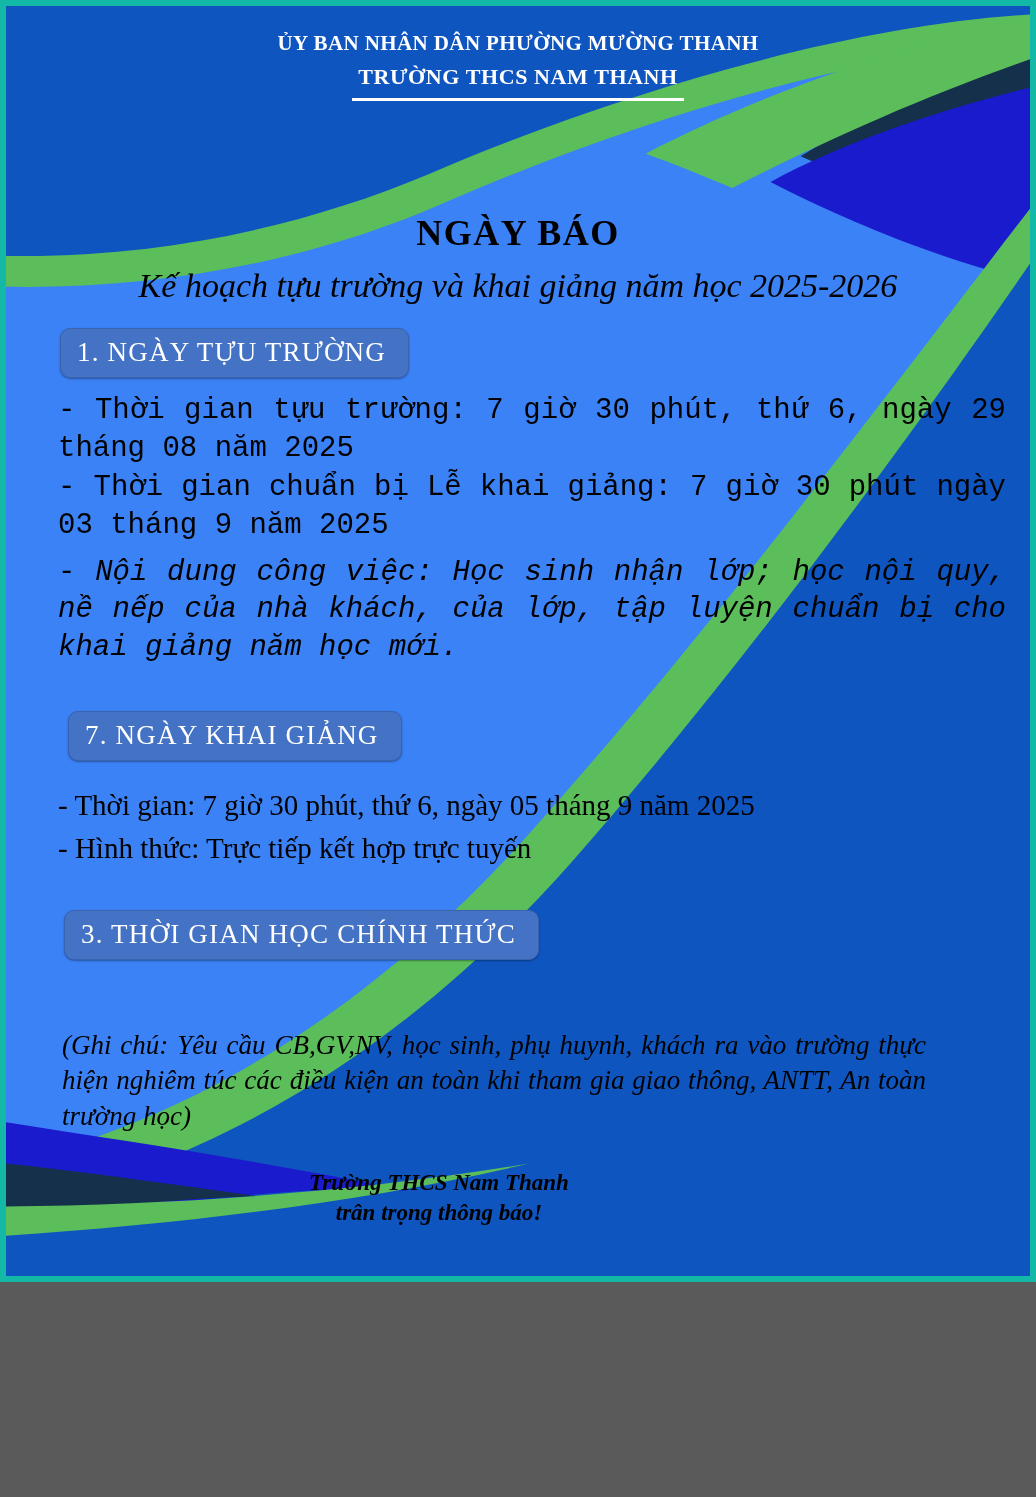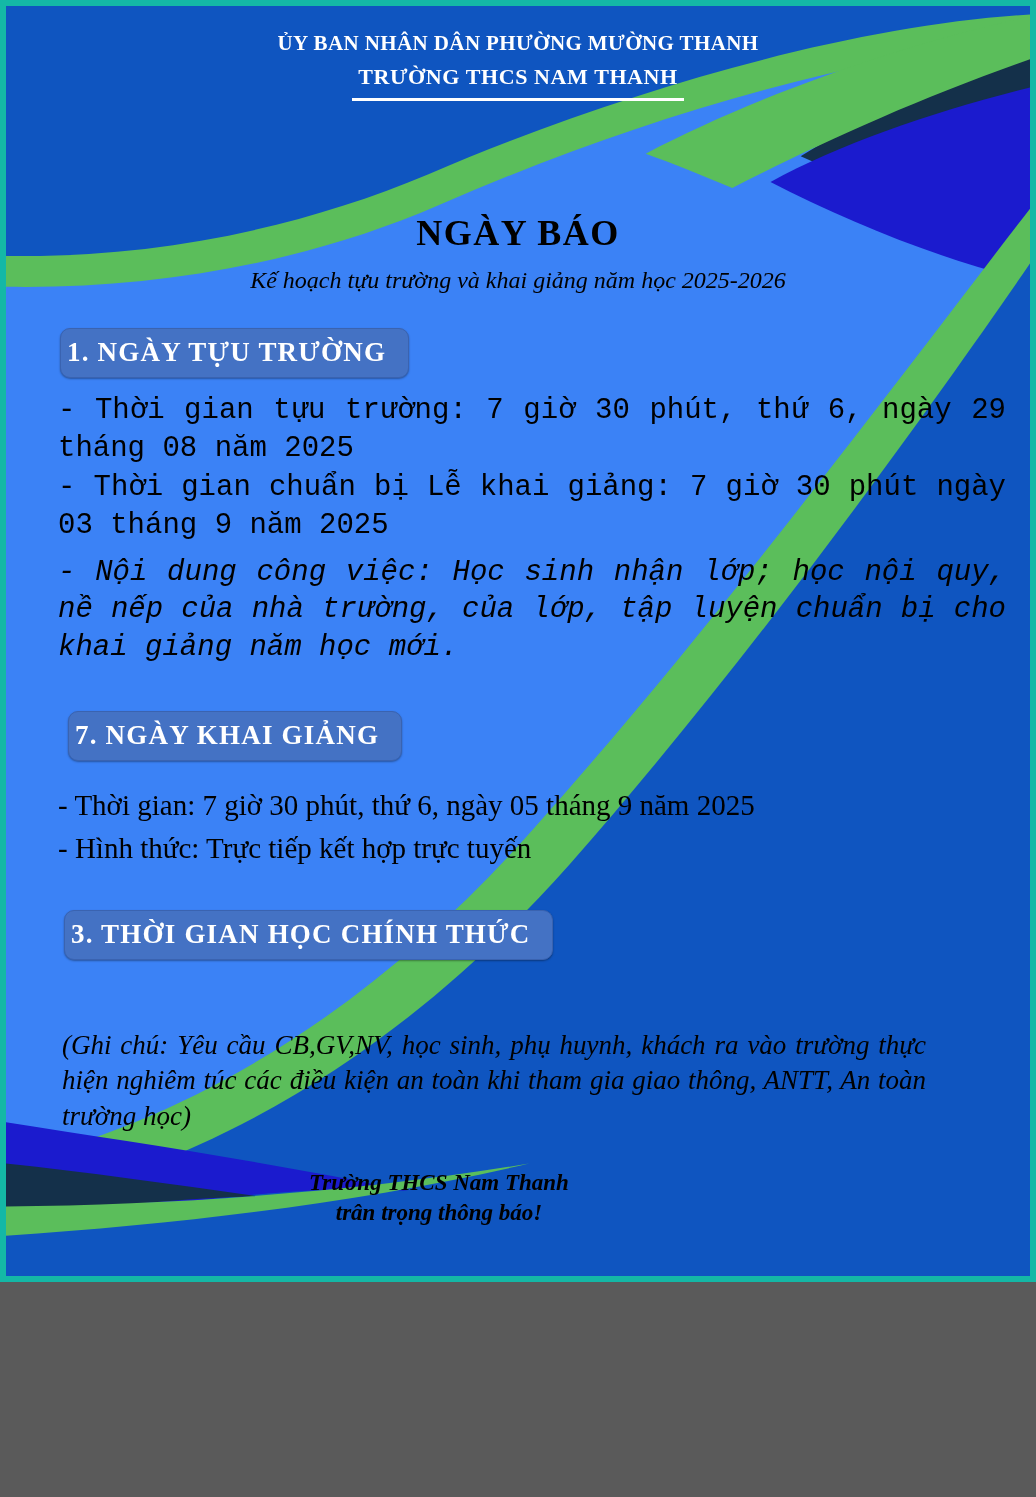"Kế hoạch tựu trường và" .doc-subtitle { font-size: 24px -> 34px }
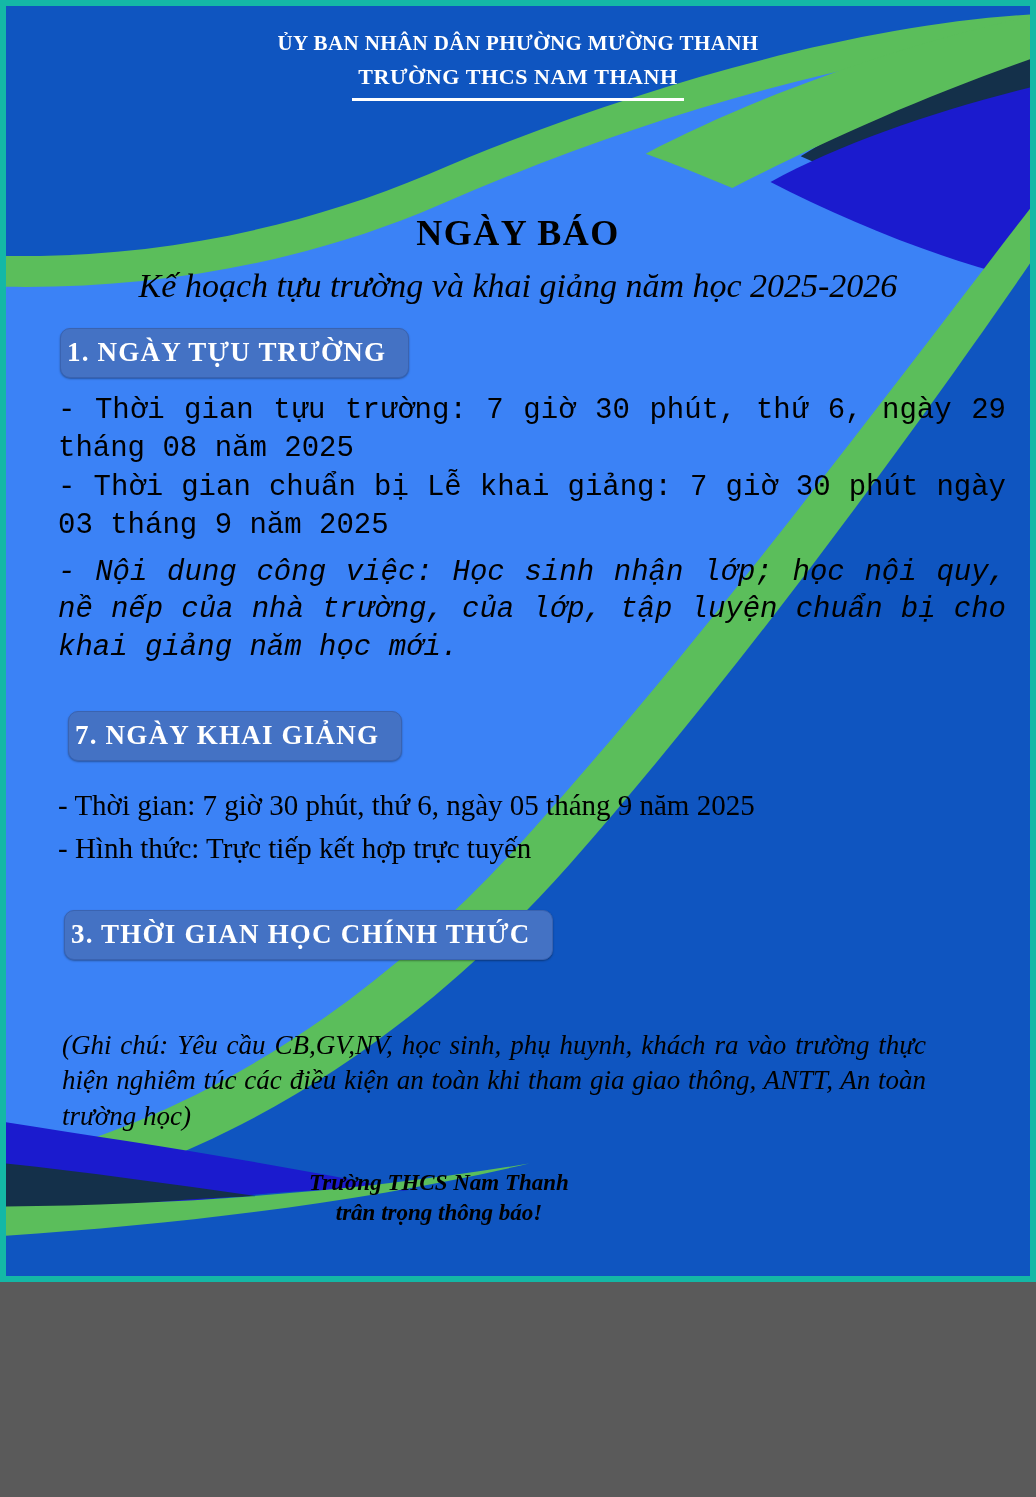"1. NGÀY TỰU TRƯỜNG" .badge { font-weight: bold -> normal; padding: 8px 22px 9px 6px -> 8px 22px 9px 16px }
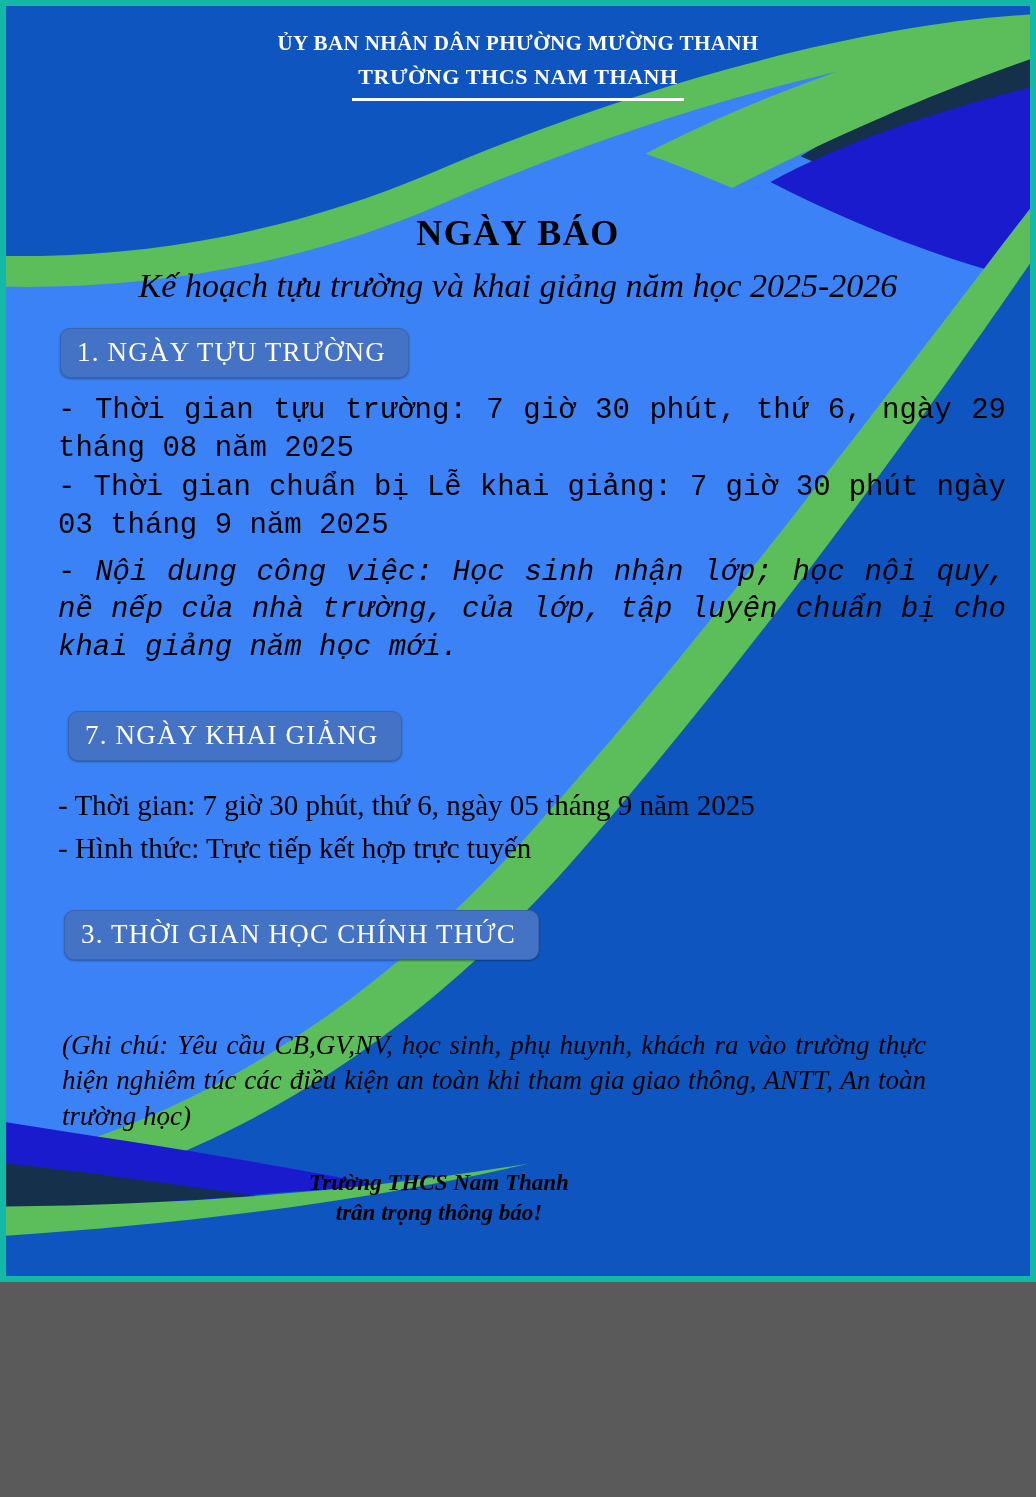"- Nội dung công việc:" p.body-text { text: trường -> khách }
